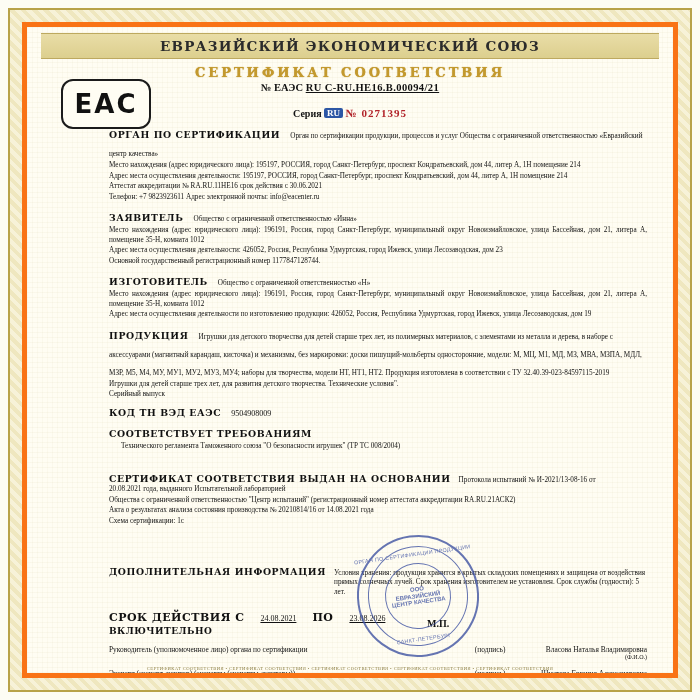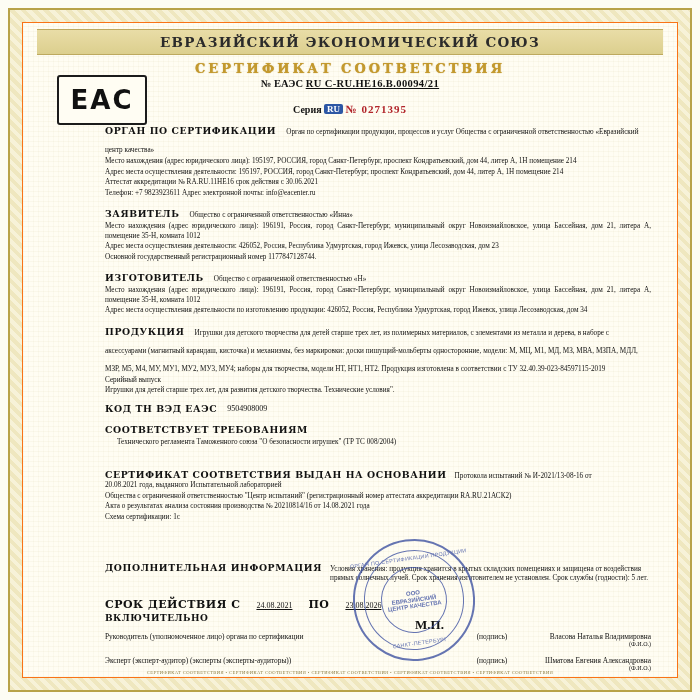"ЕВРАЗИЙСКИЙ ЭКОНОМИЧЕСКИЙ СОЮЗ" .border-inner { border: 1px solid #f97316 -> 5px solid #f97316 }
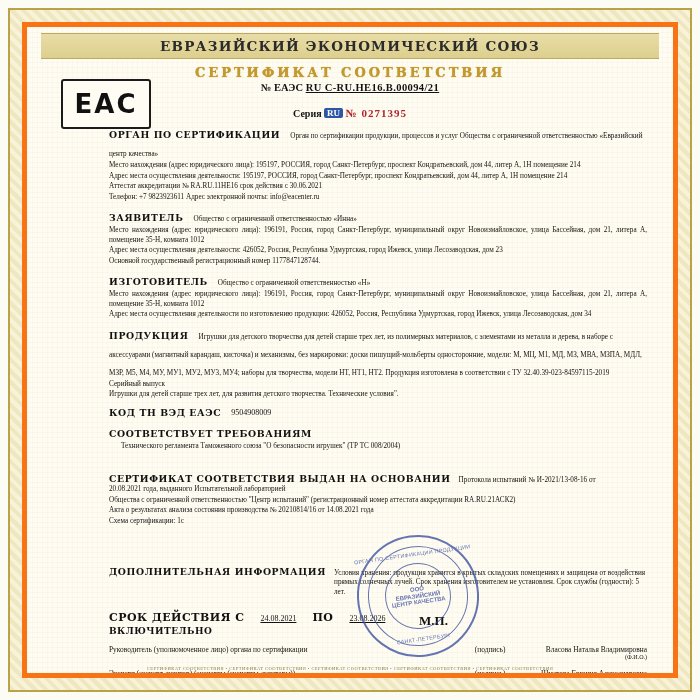"ЕAC" .eac { border-radius: 3px -> 12px }
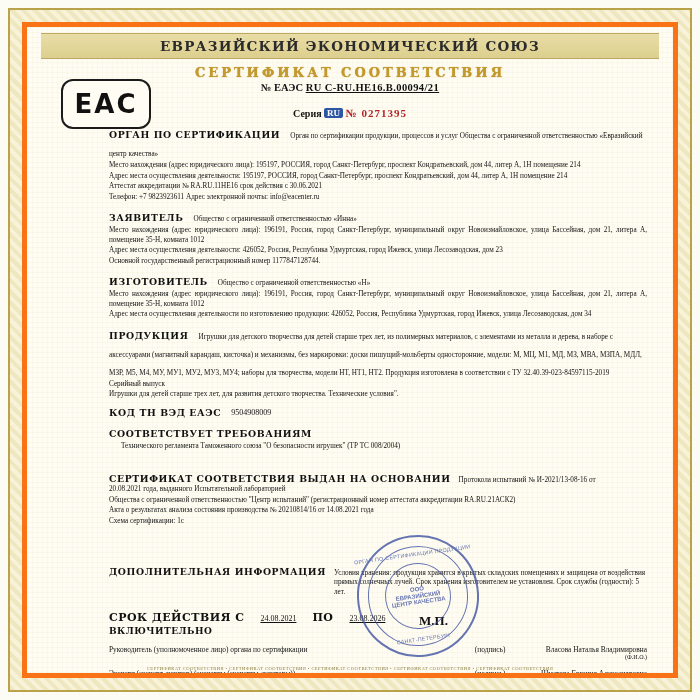"Адрес места осуществления деятельности" div.sec-body { text: 34 -> 19 }
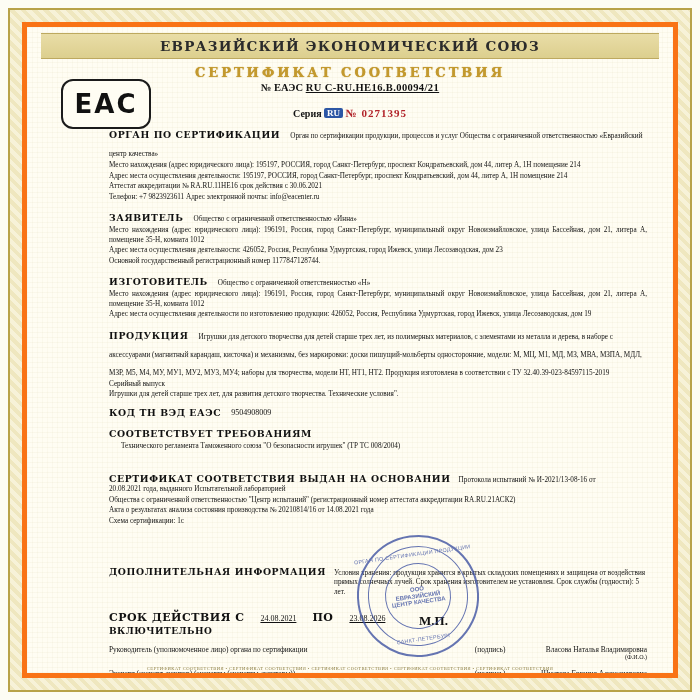"Серийный выпуск" div.sec-body { order: before "Игрушки для детей старше трех" -> after "Игрушки для детей старше трех" }
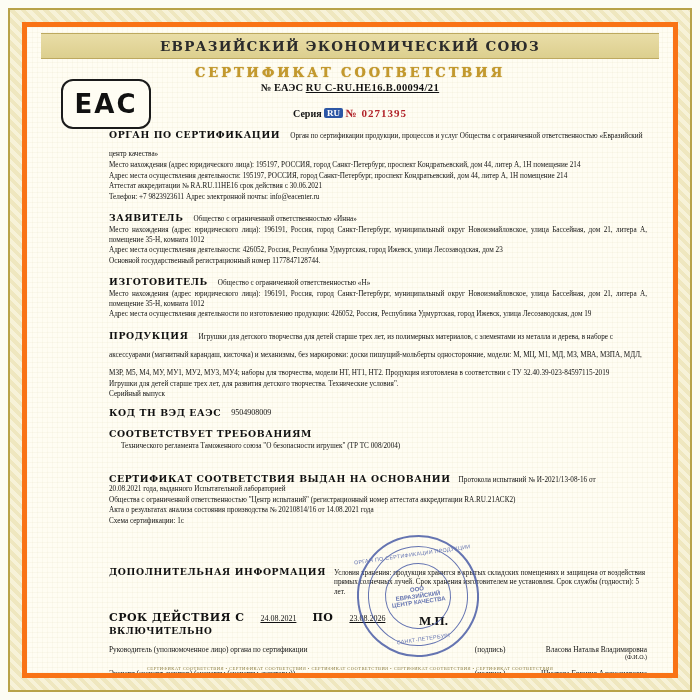"КОД ТН ВЭД ЕАЭС" .kod-row { align-items: center -> flex-end }
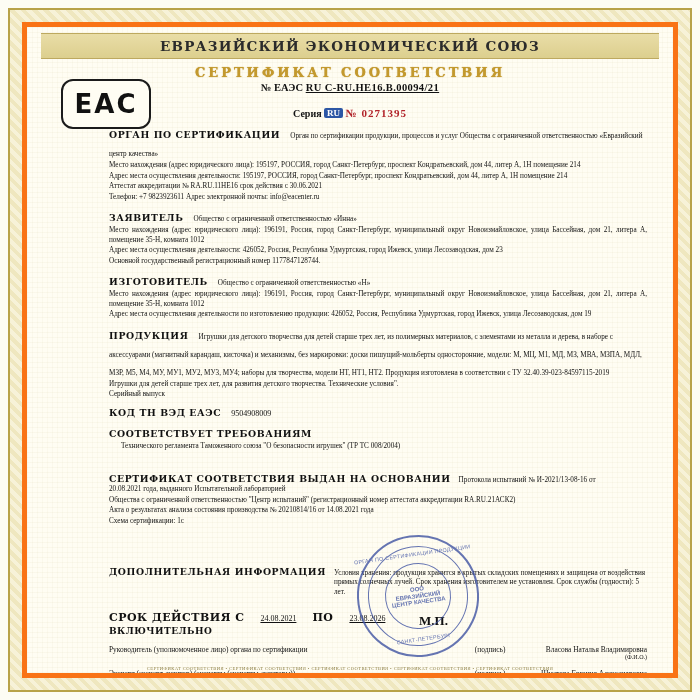"М.П." .mp { font-size: 13px -> 10px; left: 392px -> 400px }
